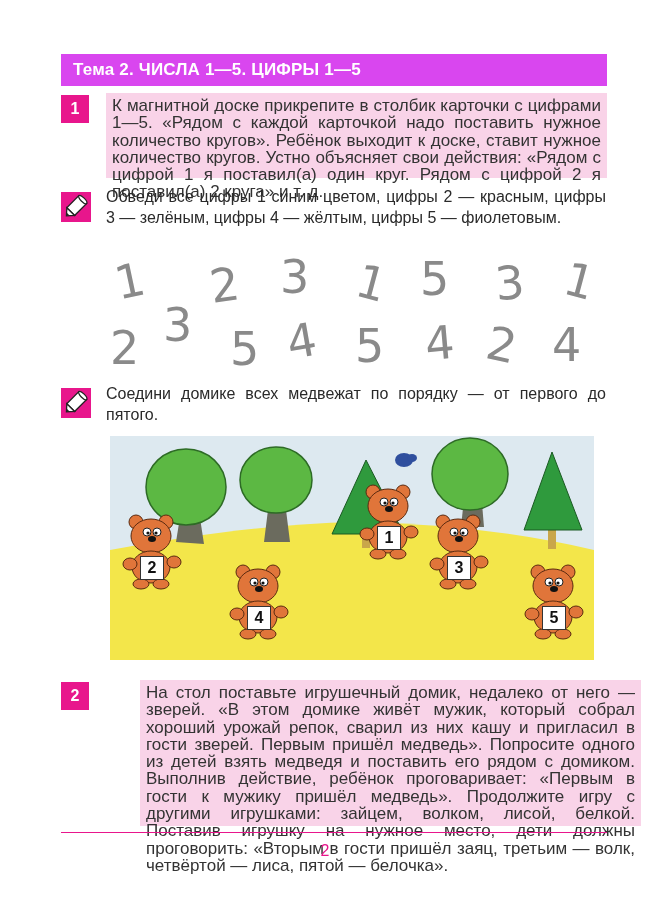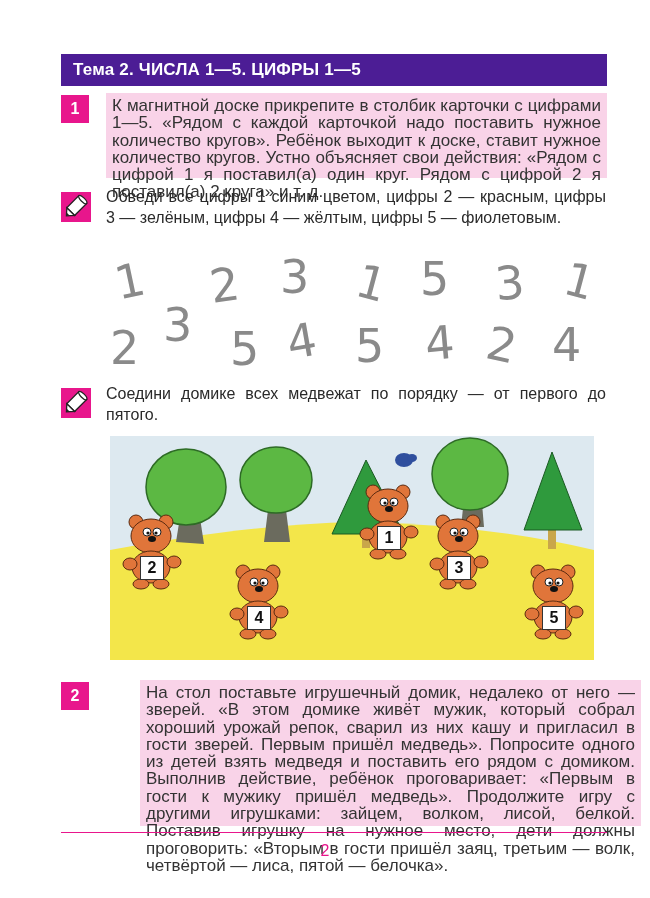"Тема 2. ЧИСЛА 1—5. ЦИФРЫ" .header { background: #4c1d95 -> #d946ef }
